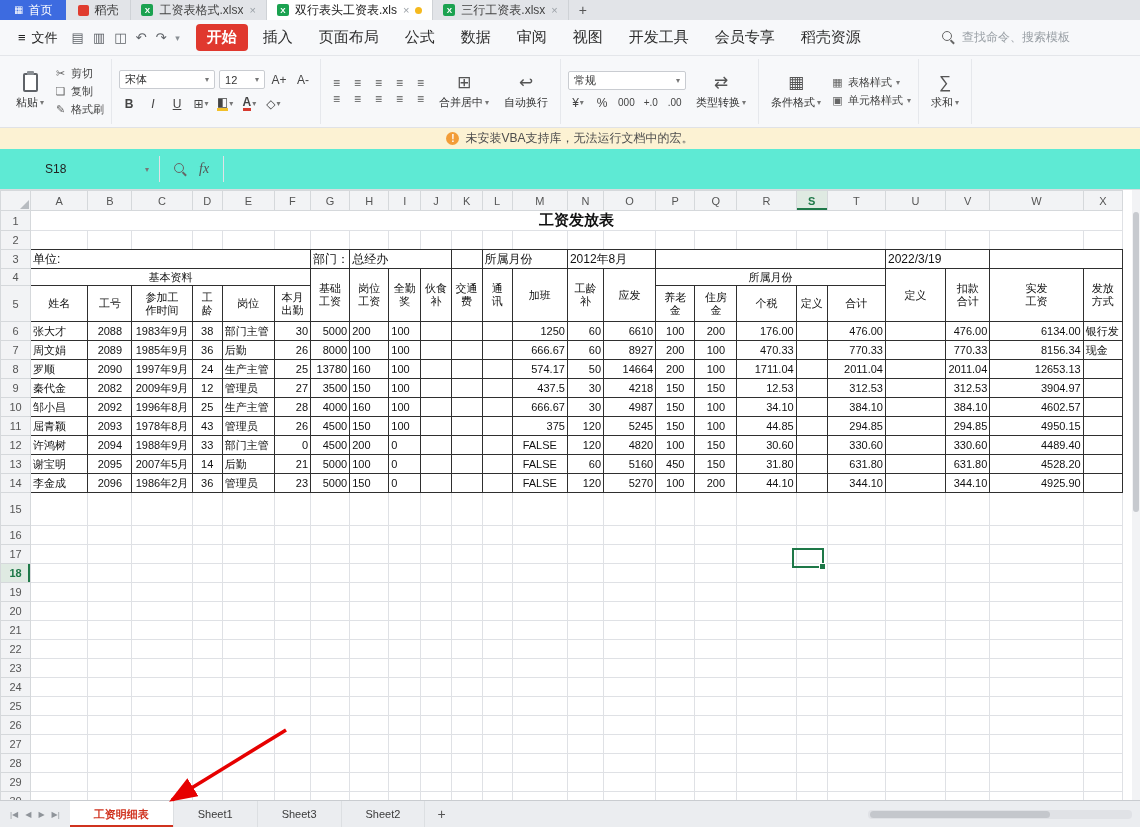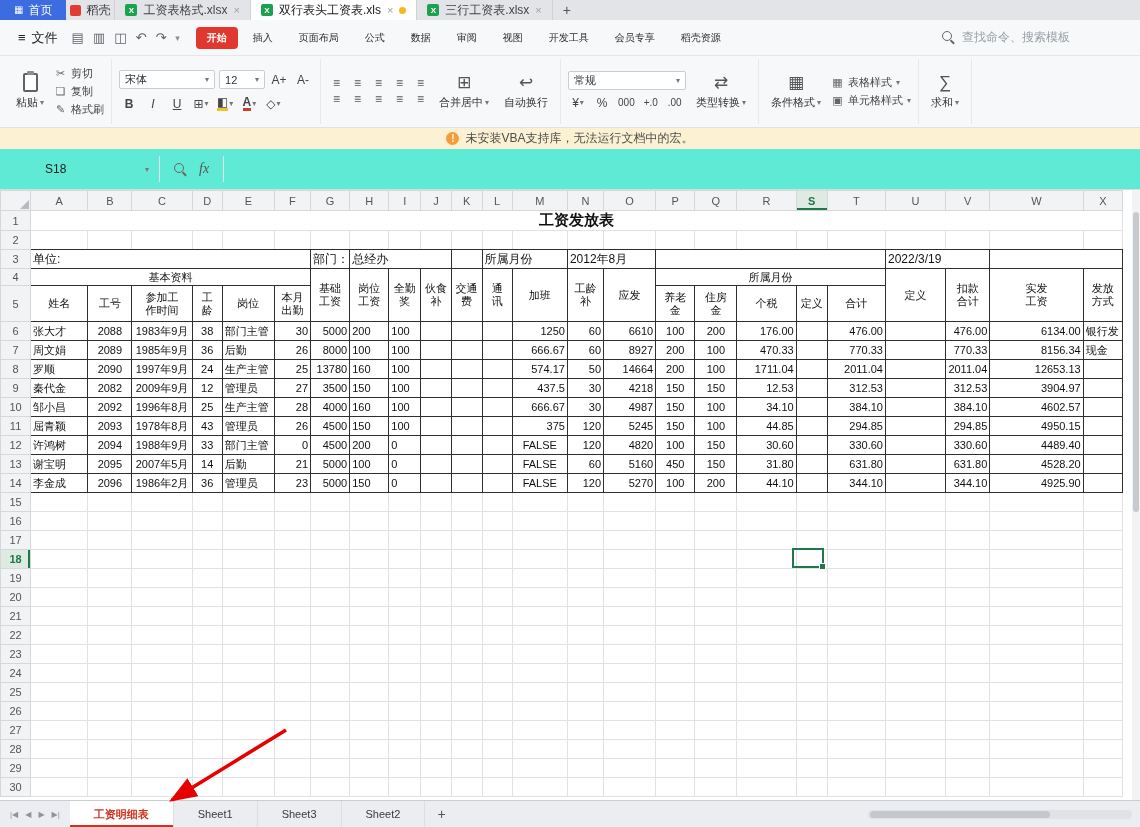"稻壳" .tab-docer { padding: 0 4px -> 0 12px }
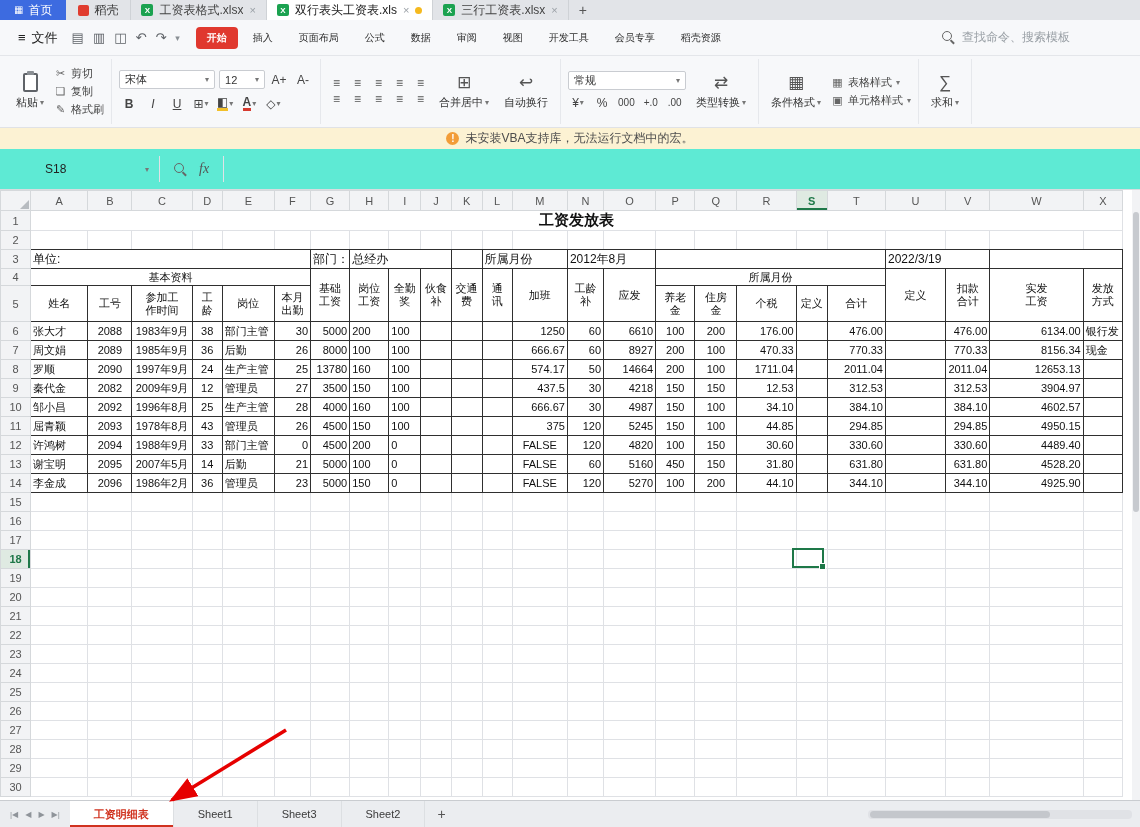"开始" .rtab { font-size: 10px -> 15px }
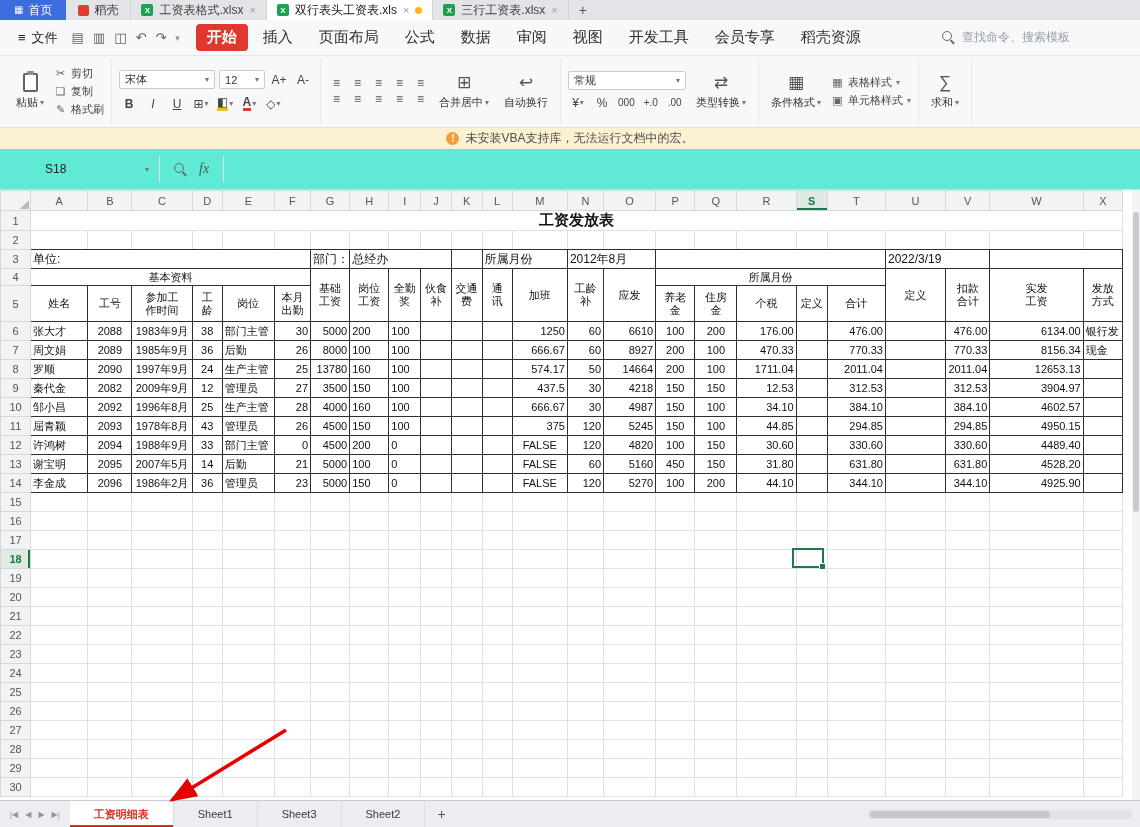"15" tr { height: 19px -> 33px }
